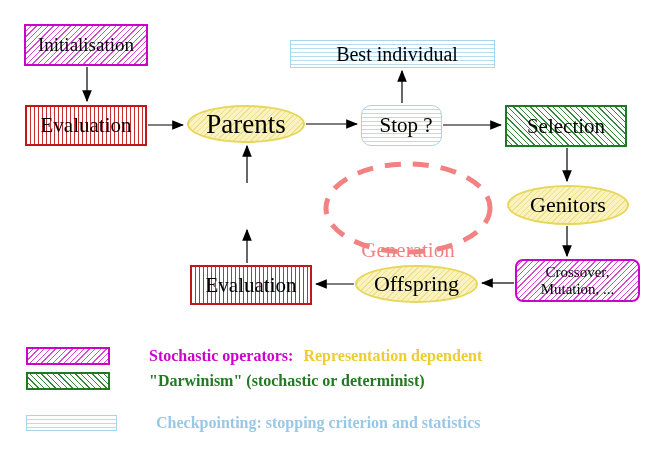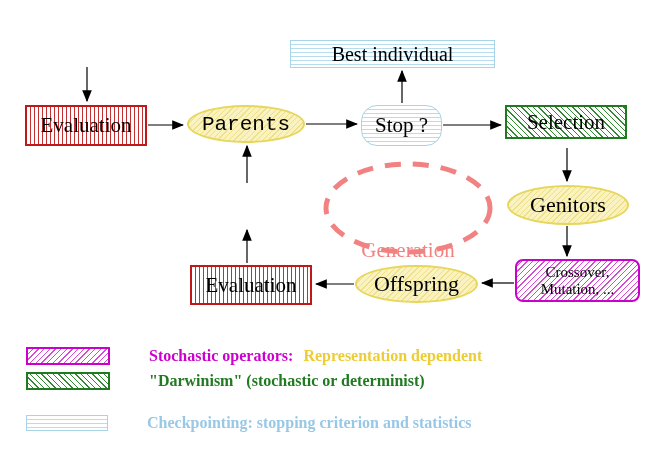"Initialisation" div.node { html: none -> <div>Initialisation</div> }
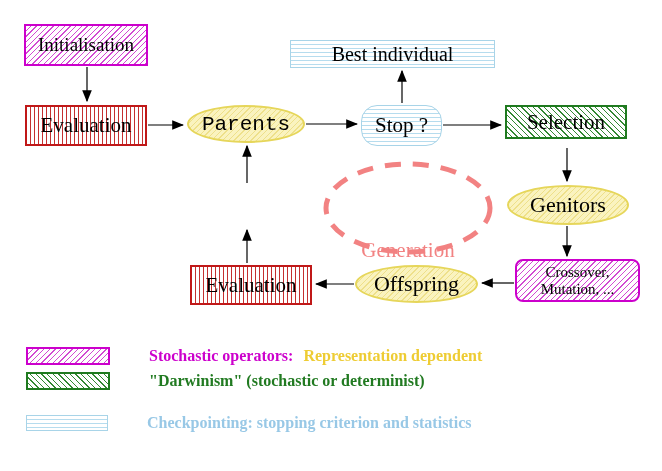"Best individual" .stripe-cyan { padding-left: none -> 9px }
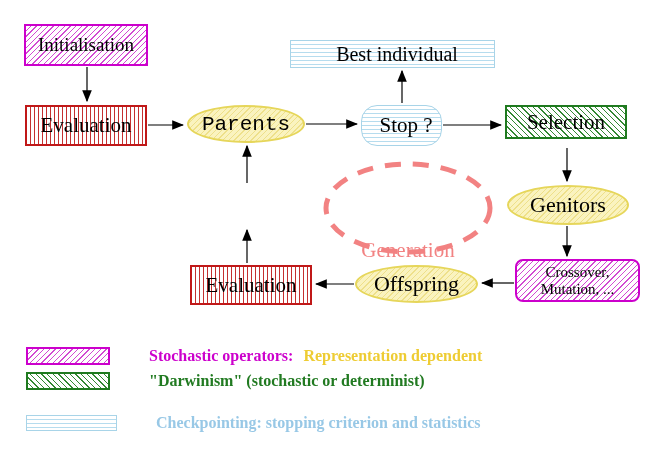"Parents" div.node { font-family: Liberation Mono, monospace -> none; font-size: 21px -> 27px }
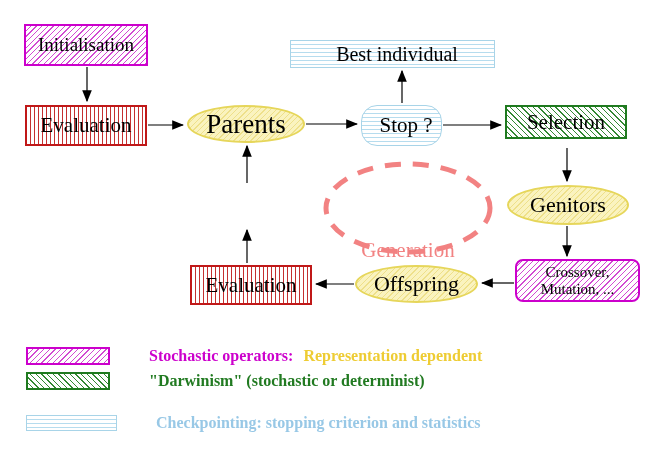"Stop ?" .rounded { border-radius: 16px -> 10px }
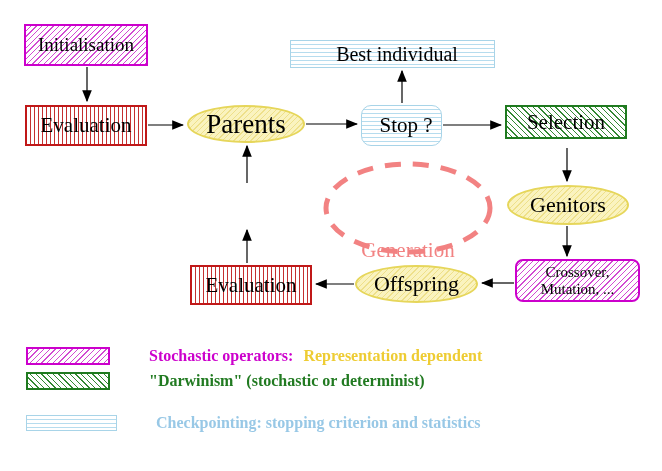"Selection" div.node { height: 34px -> 42px }
